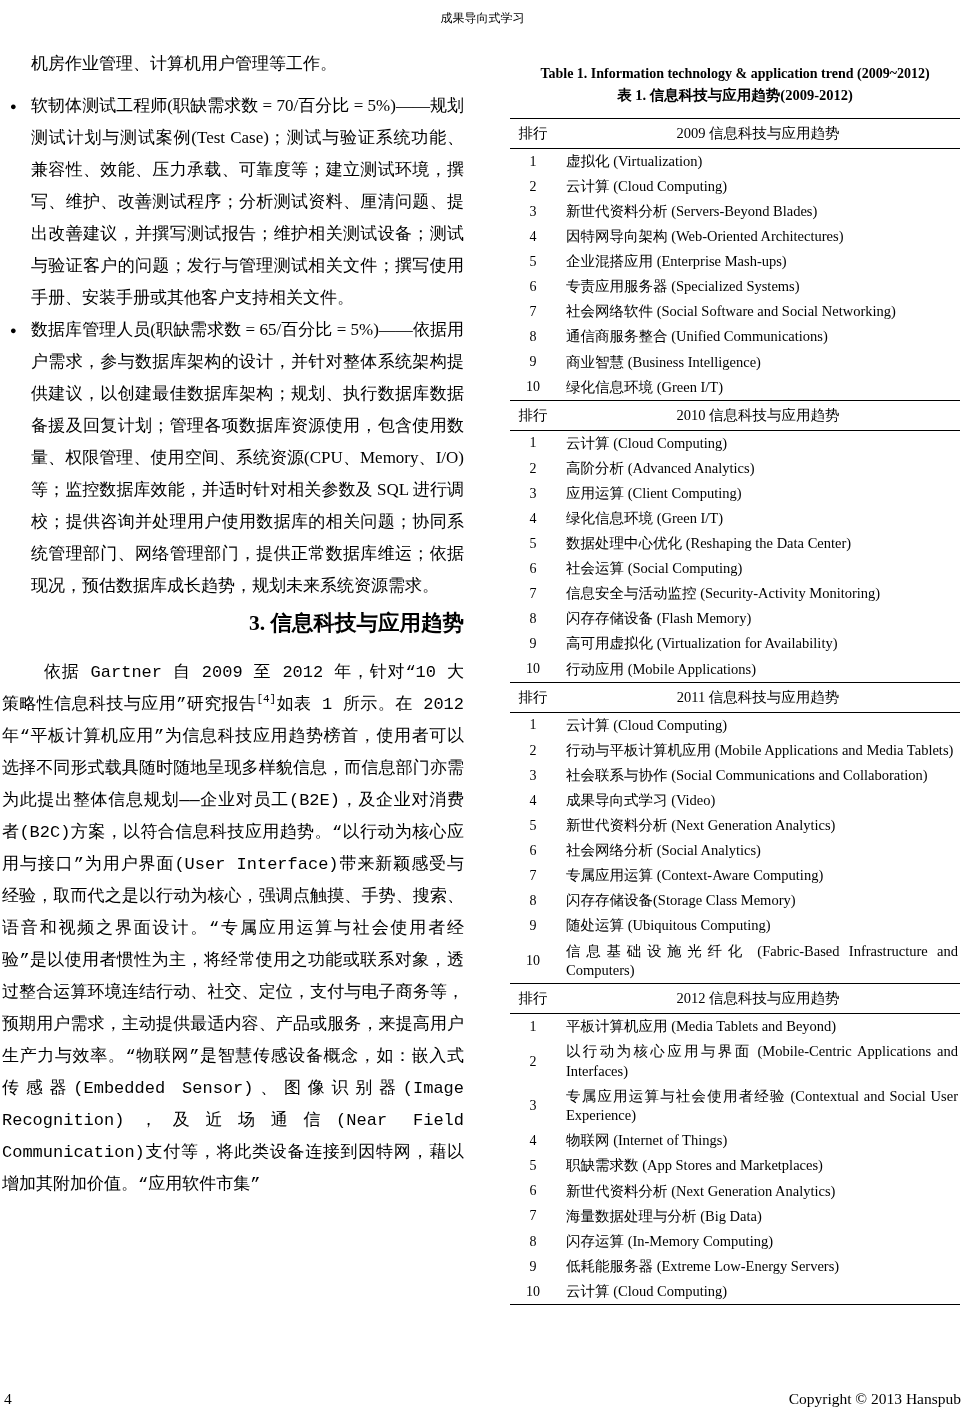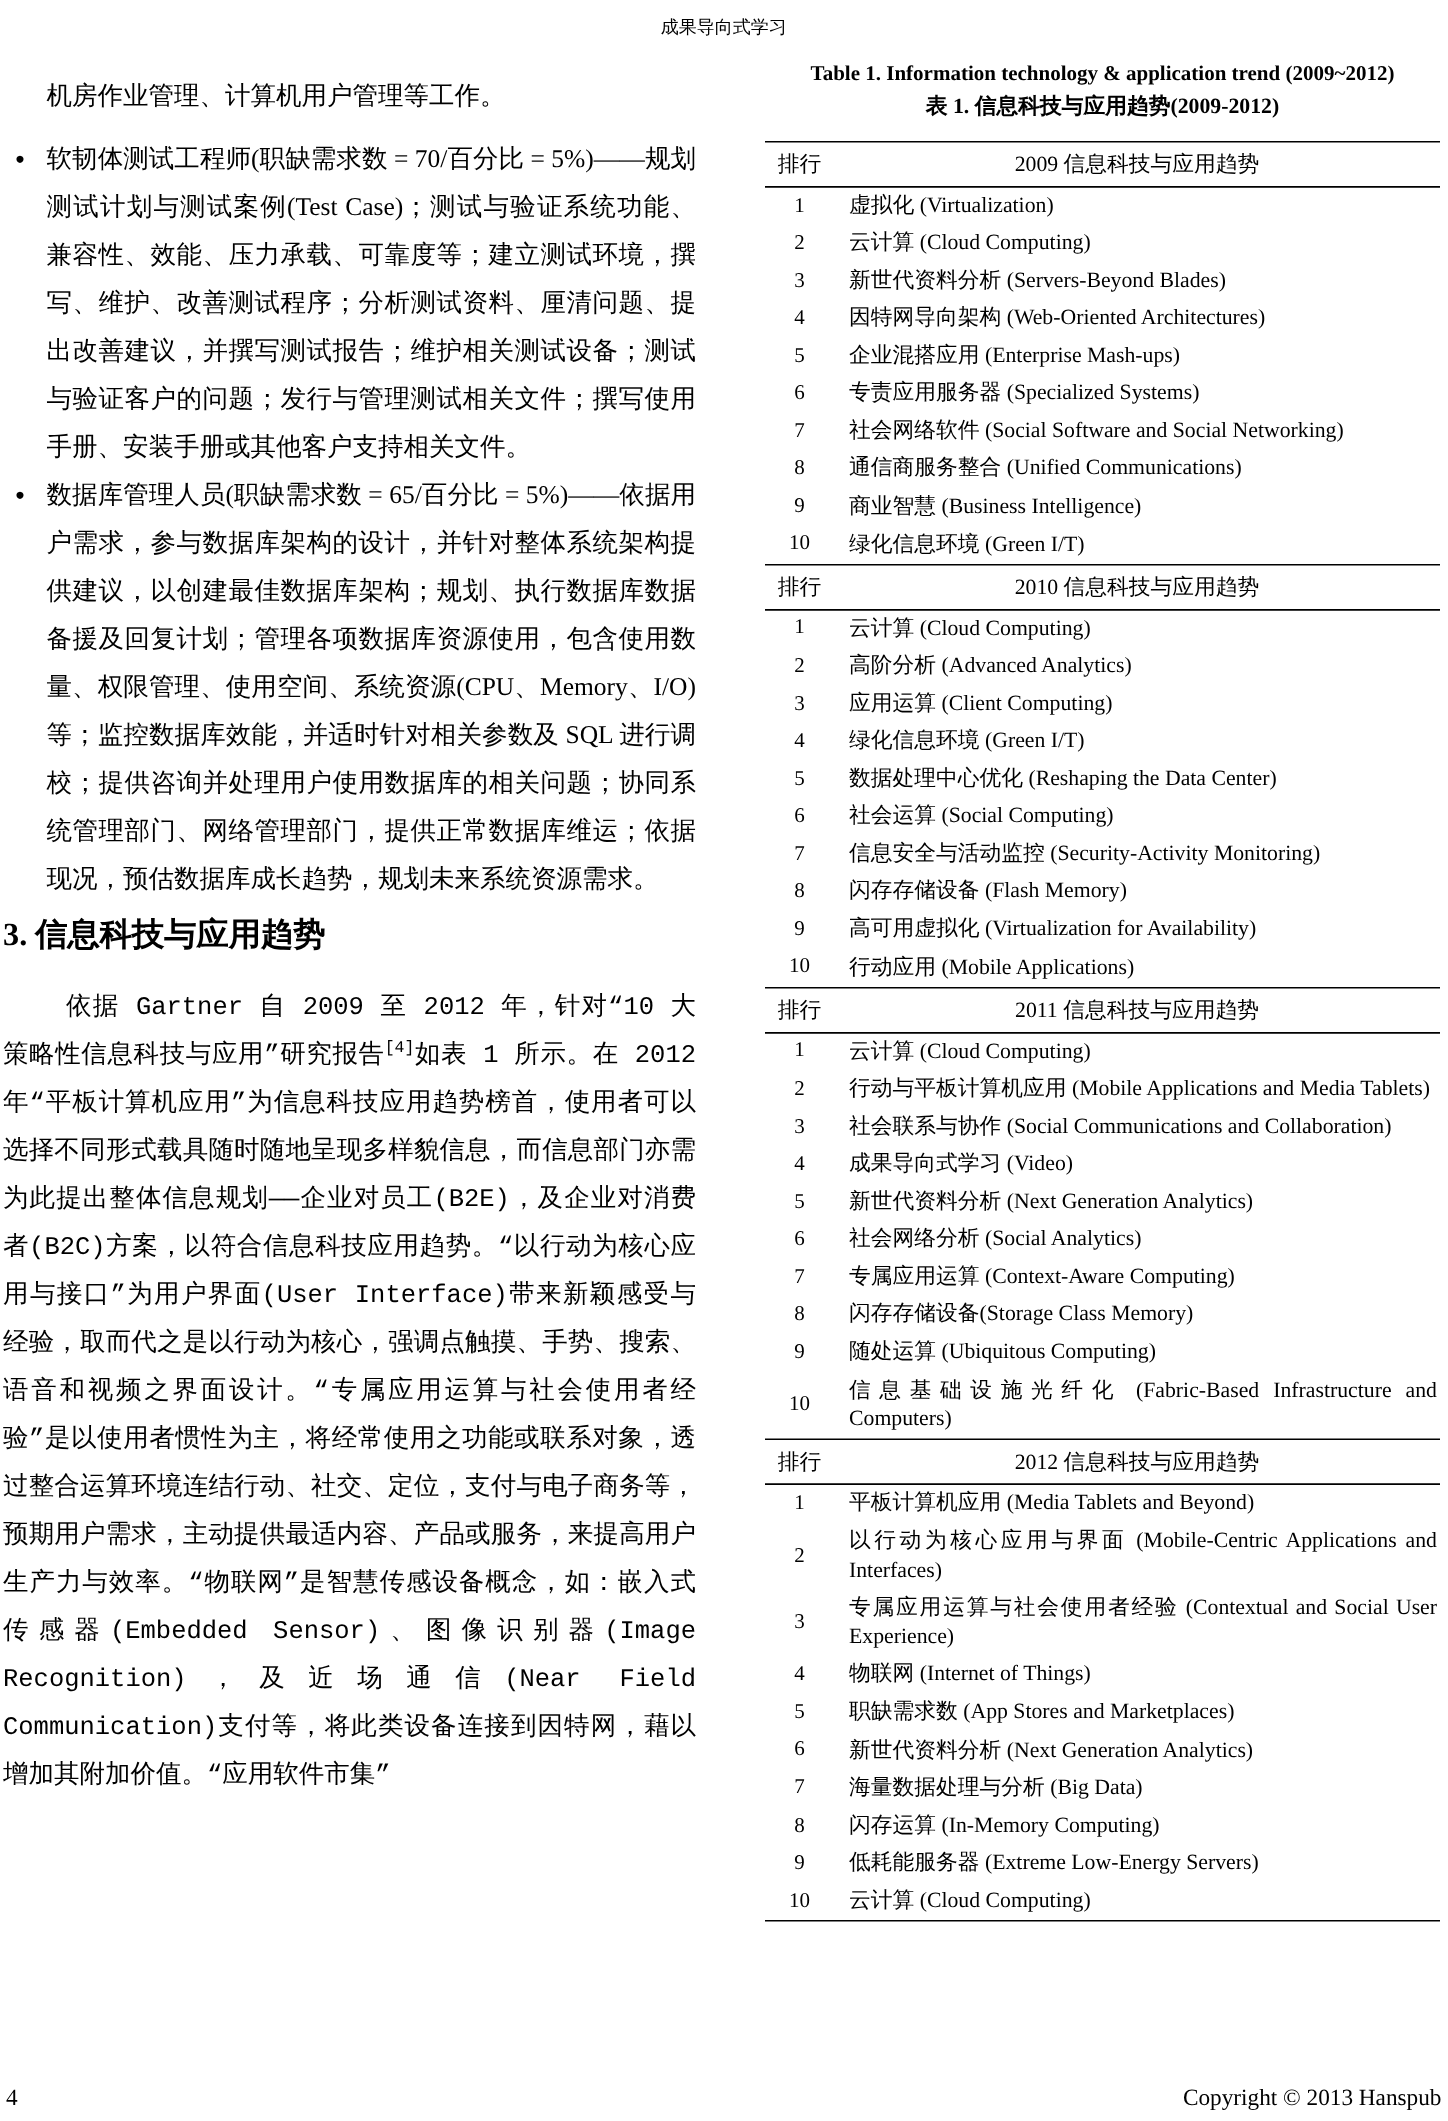"Table 1. Information technology &" .col-right { top: 40px -> 64px }
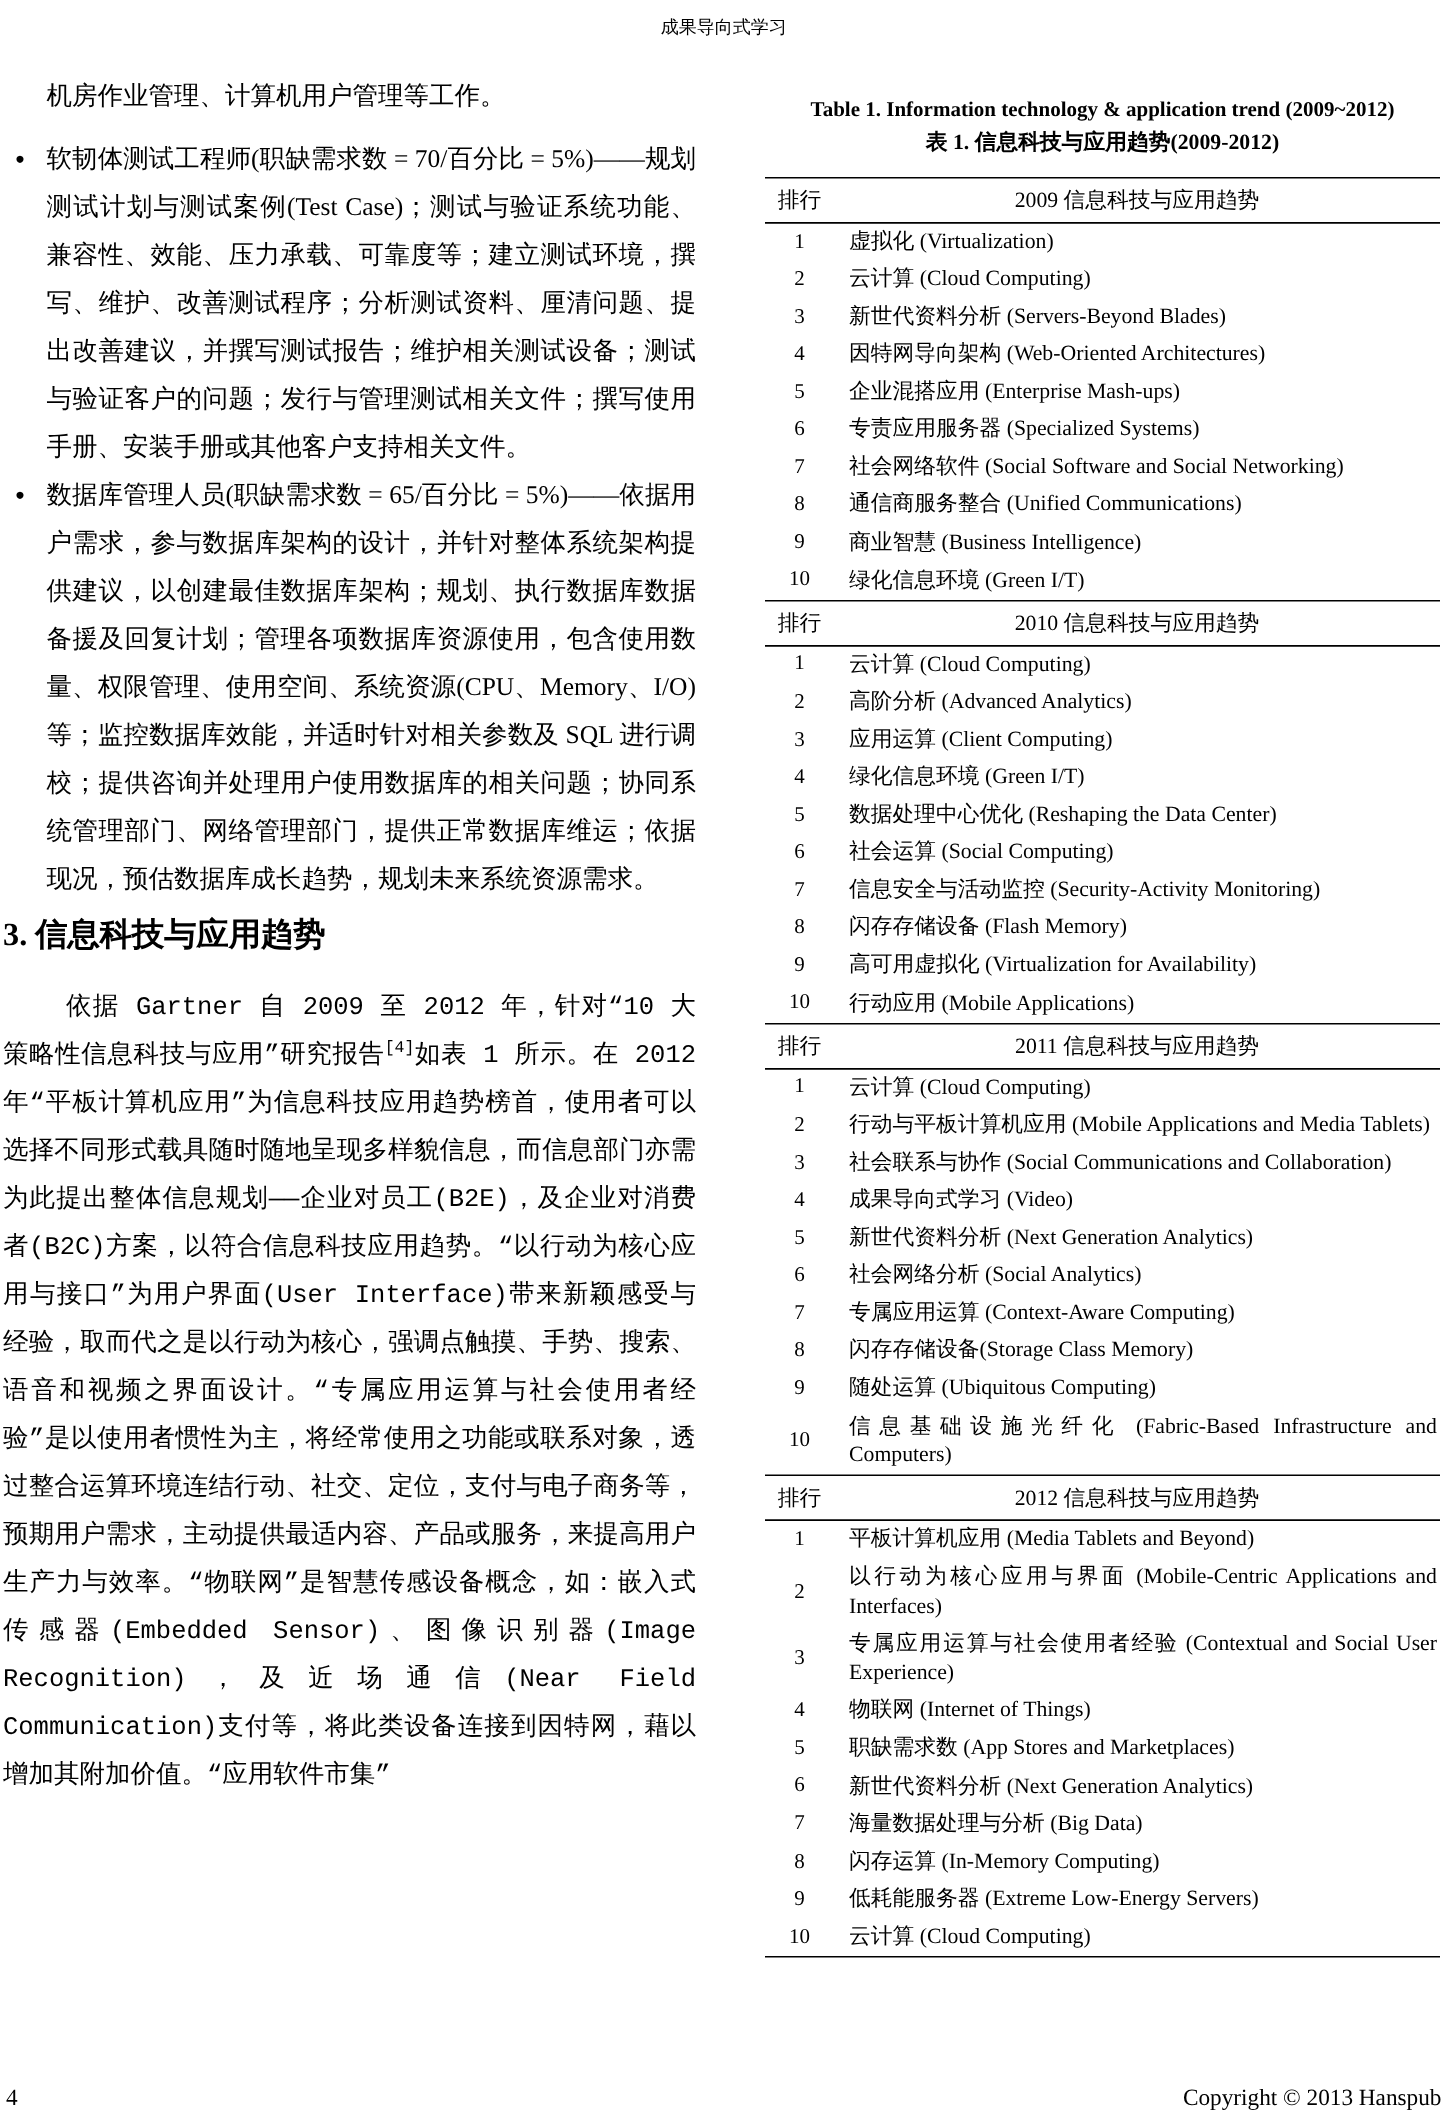"3. 信息科技与应用趋势" h2.section-heading { text-align: none -> right }
